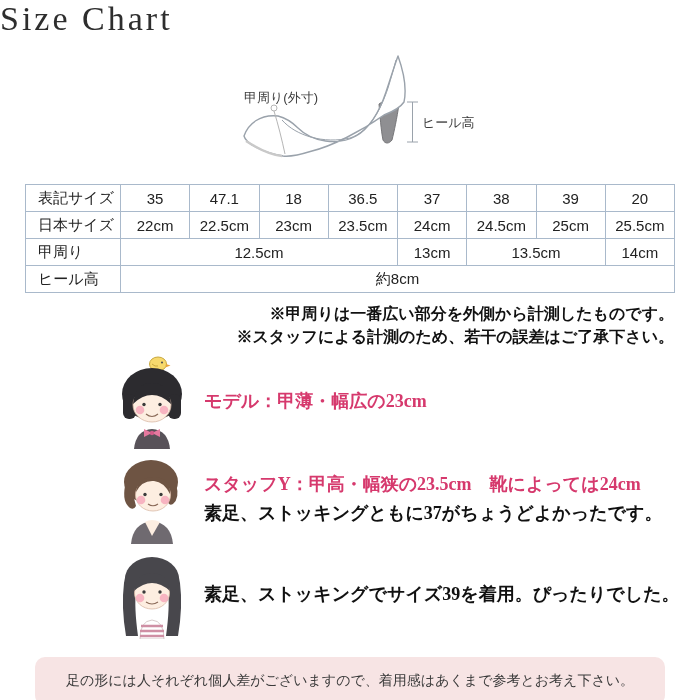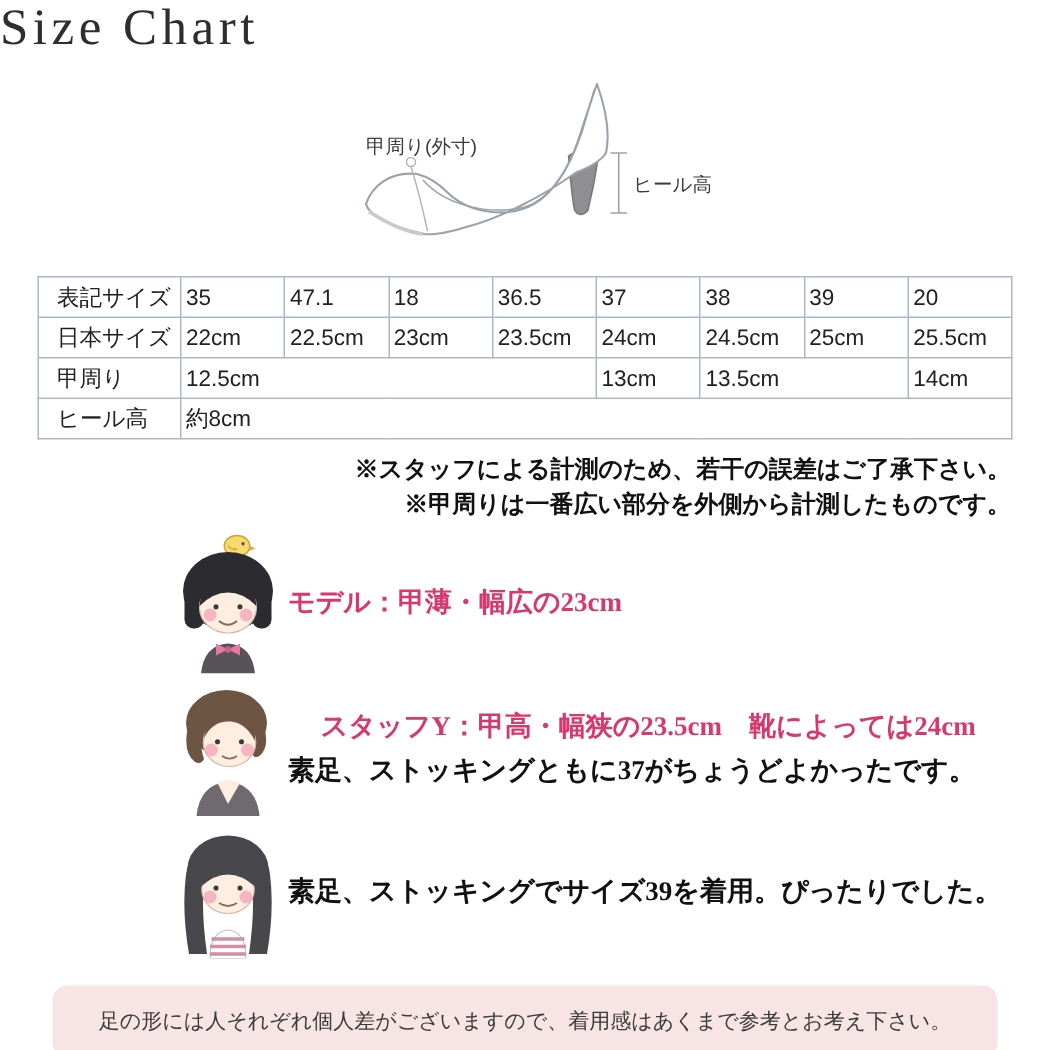"35" table.size-table th, table.size-table td { text-align: left -> center }
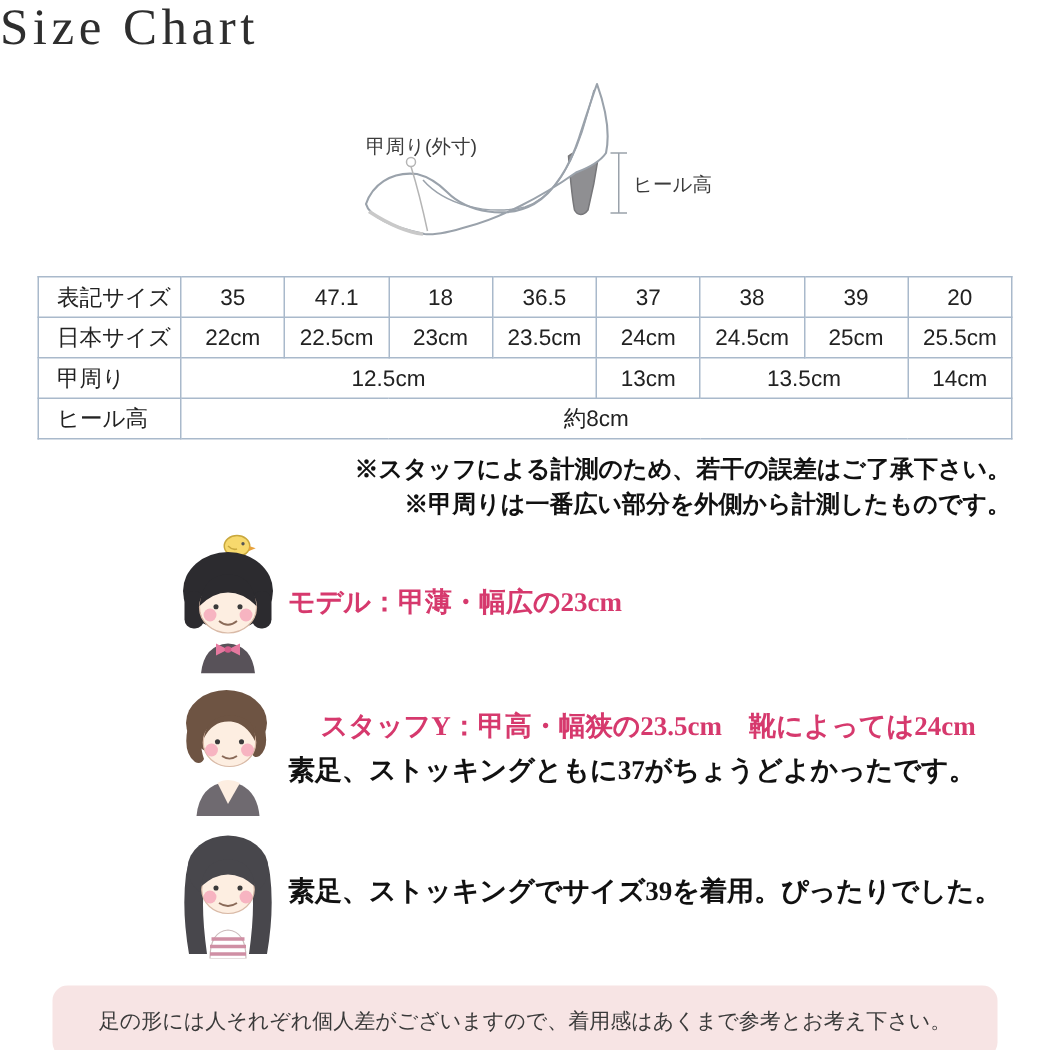"※スタッフによる計測のため、若干の誤差はご了承下さい。" div { order: before "※甲周りは一番広い部分を外側から計測したものです。" -> after "※甲周りは一番広い部分を外側から計測したものです。" }
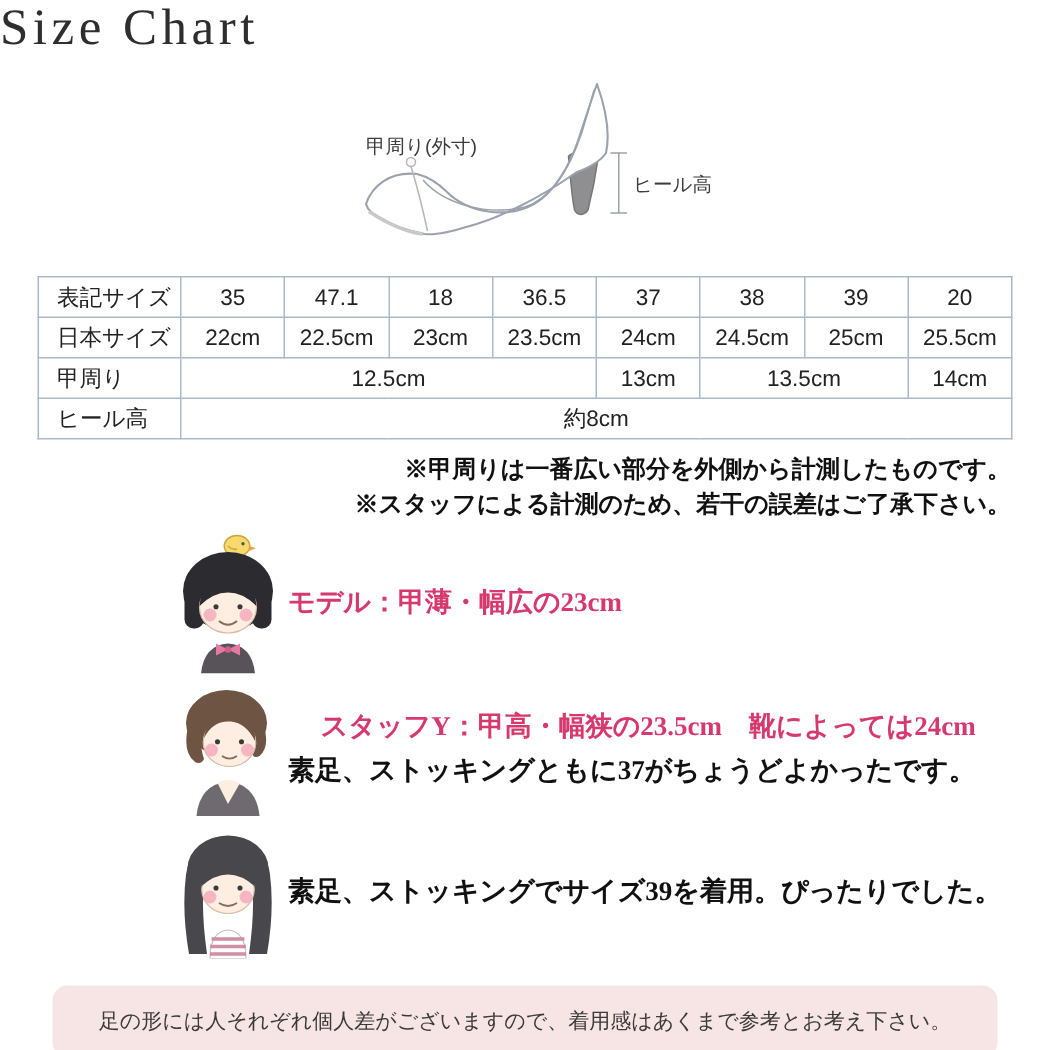"モデル：甲薄・幅広の23cm" .review { gap: none -> 12px; text-align: right -> none }
